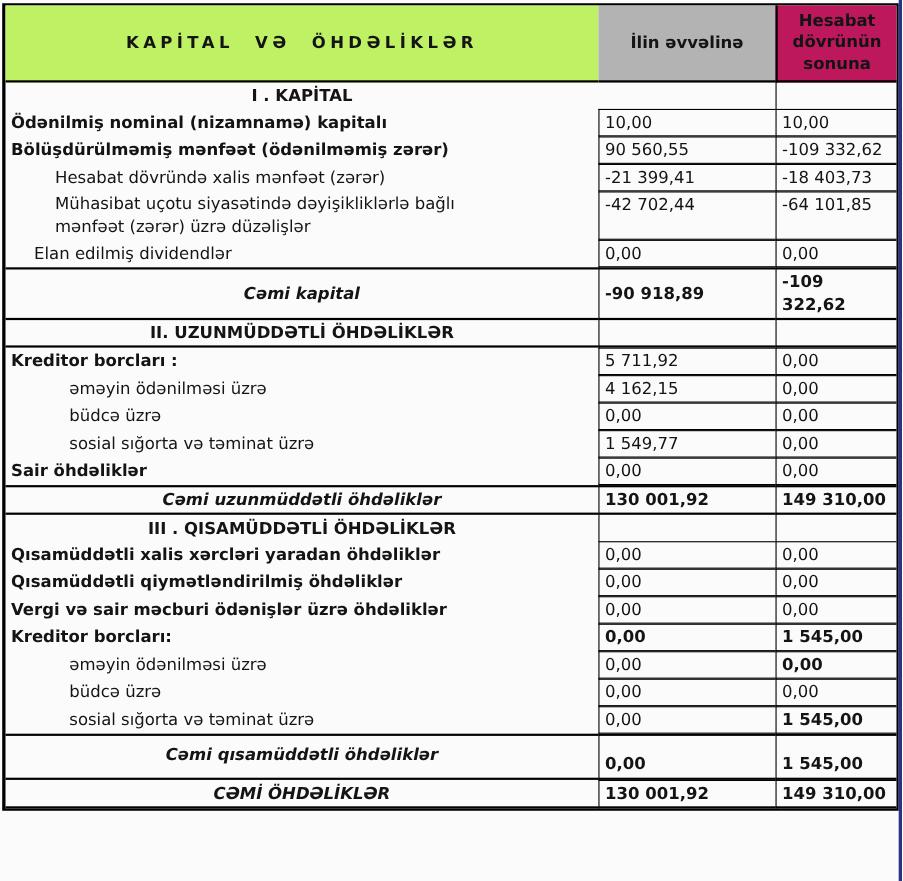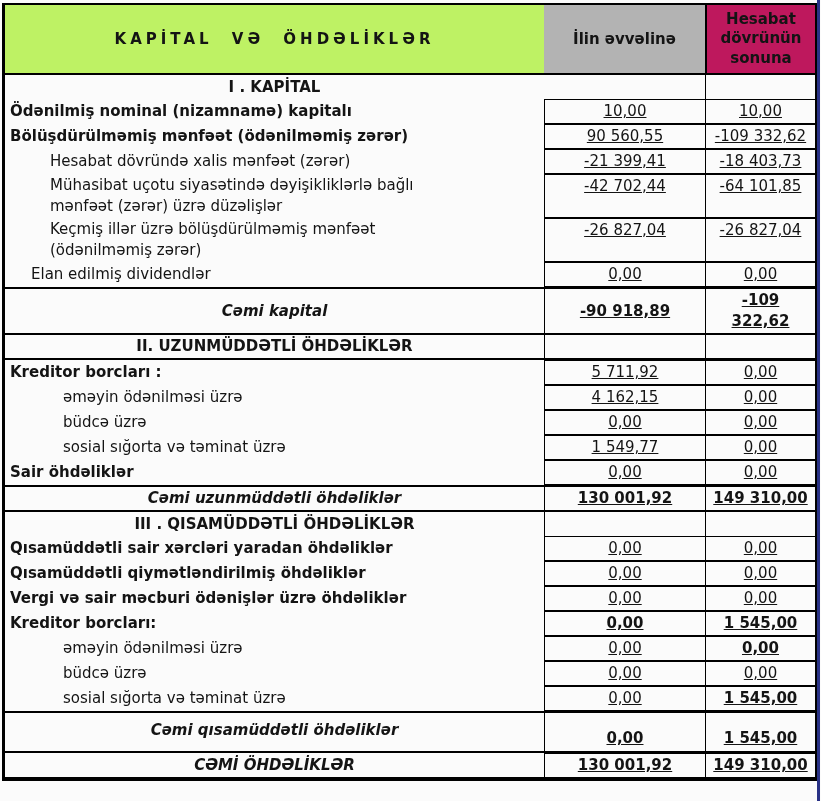"10,00" td.val { text-align: center -> none; text-decoration: underline -> none }
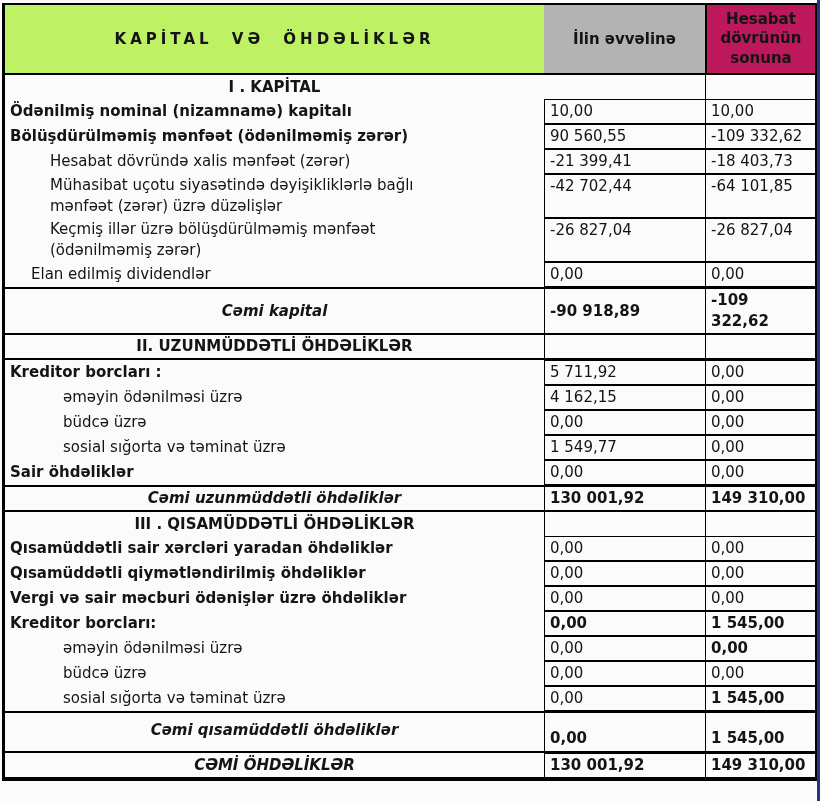"Keçmiş illər üzrə bölüşdürülməmiş" tr.r-indent { html: <tr> <td>Keçmiş illər üzrə bölüşdürülməmiş mənfəət (ödənilməmiş zərər)</td> <td>-26 827,04</td> <td>-26 827,04</td> </tr> -> none }
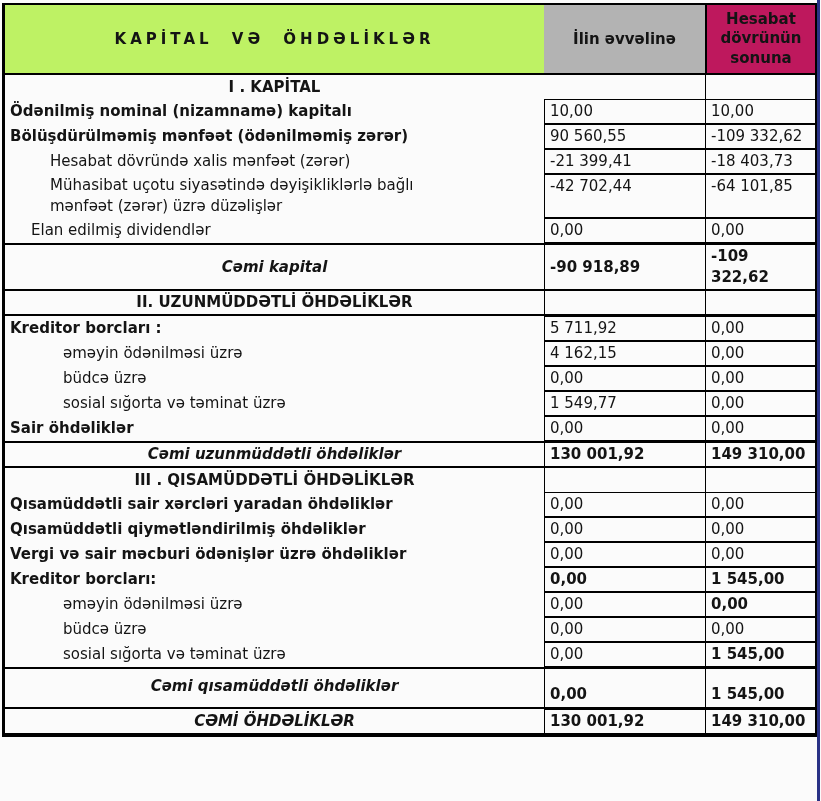"Qısamüddətli sair xərcləri yaradan" td.label { text: sair -> xalis }
